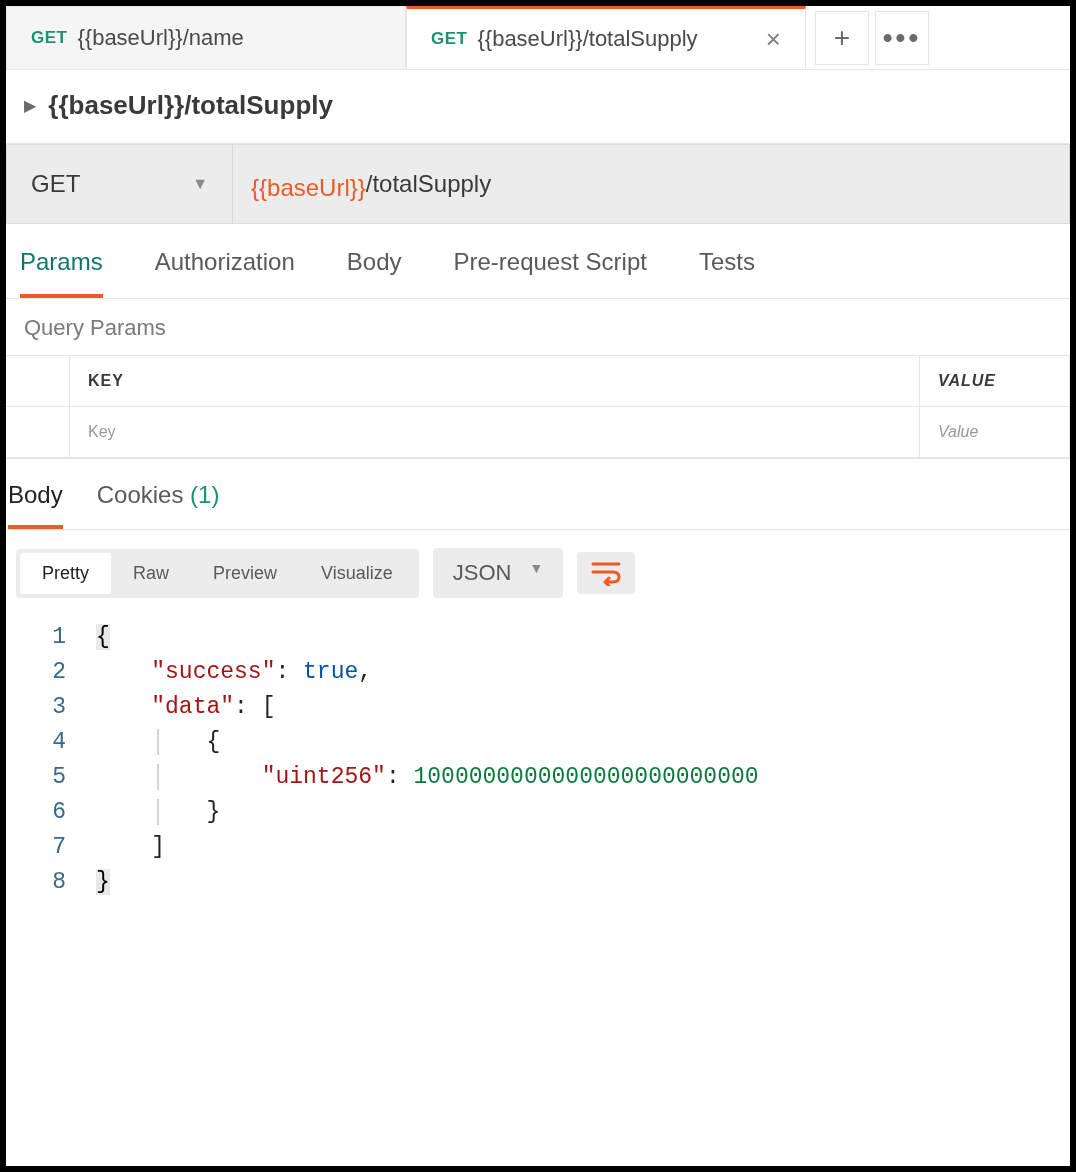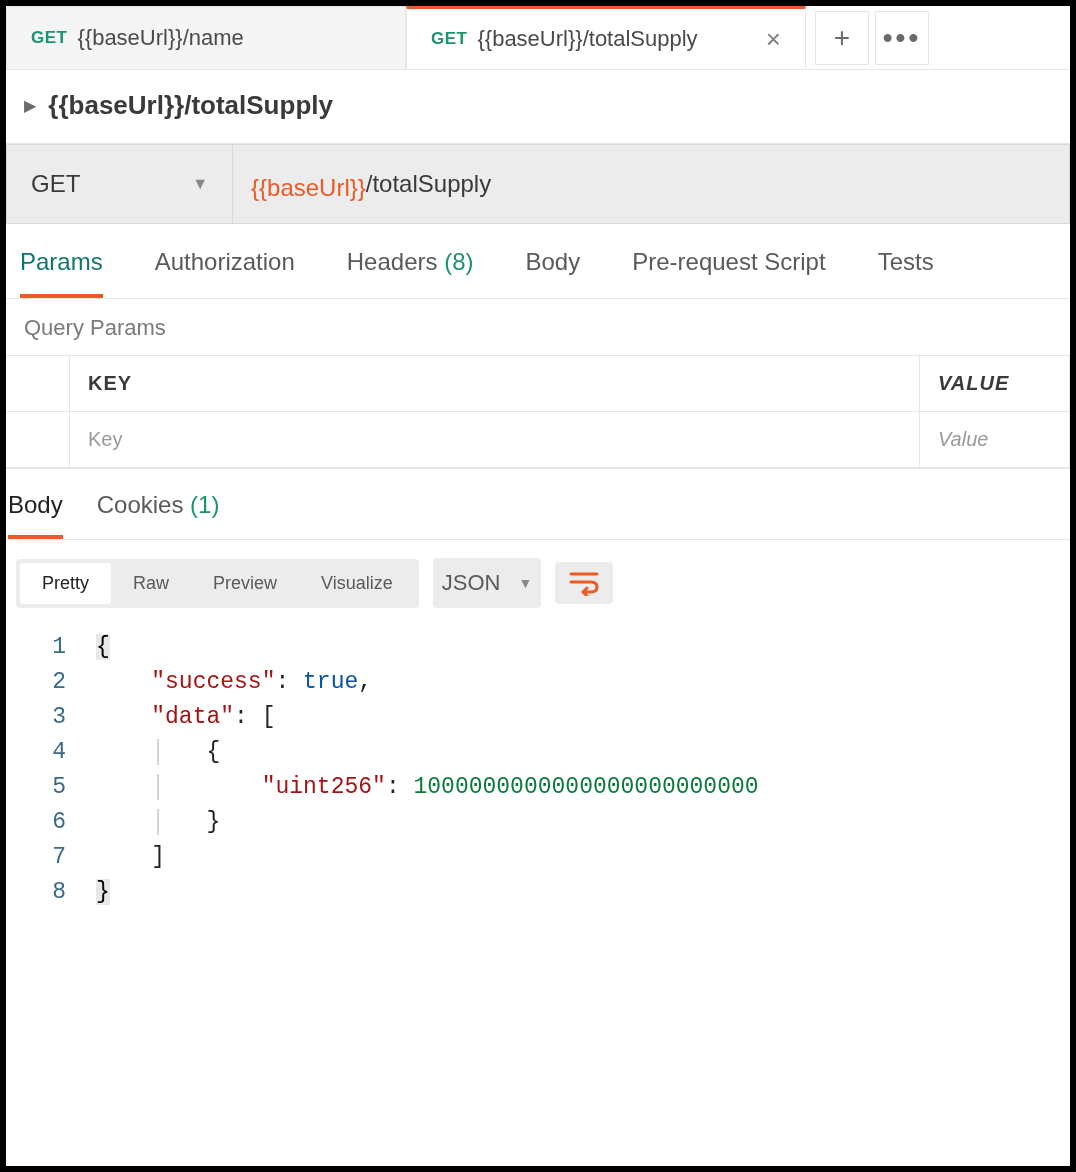"Headers (8)" div.req-tab { html: <div> <span>Headers</span> <span>(8)</span> </div> -> none }
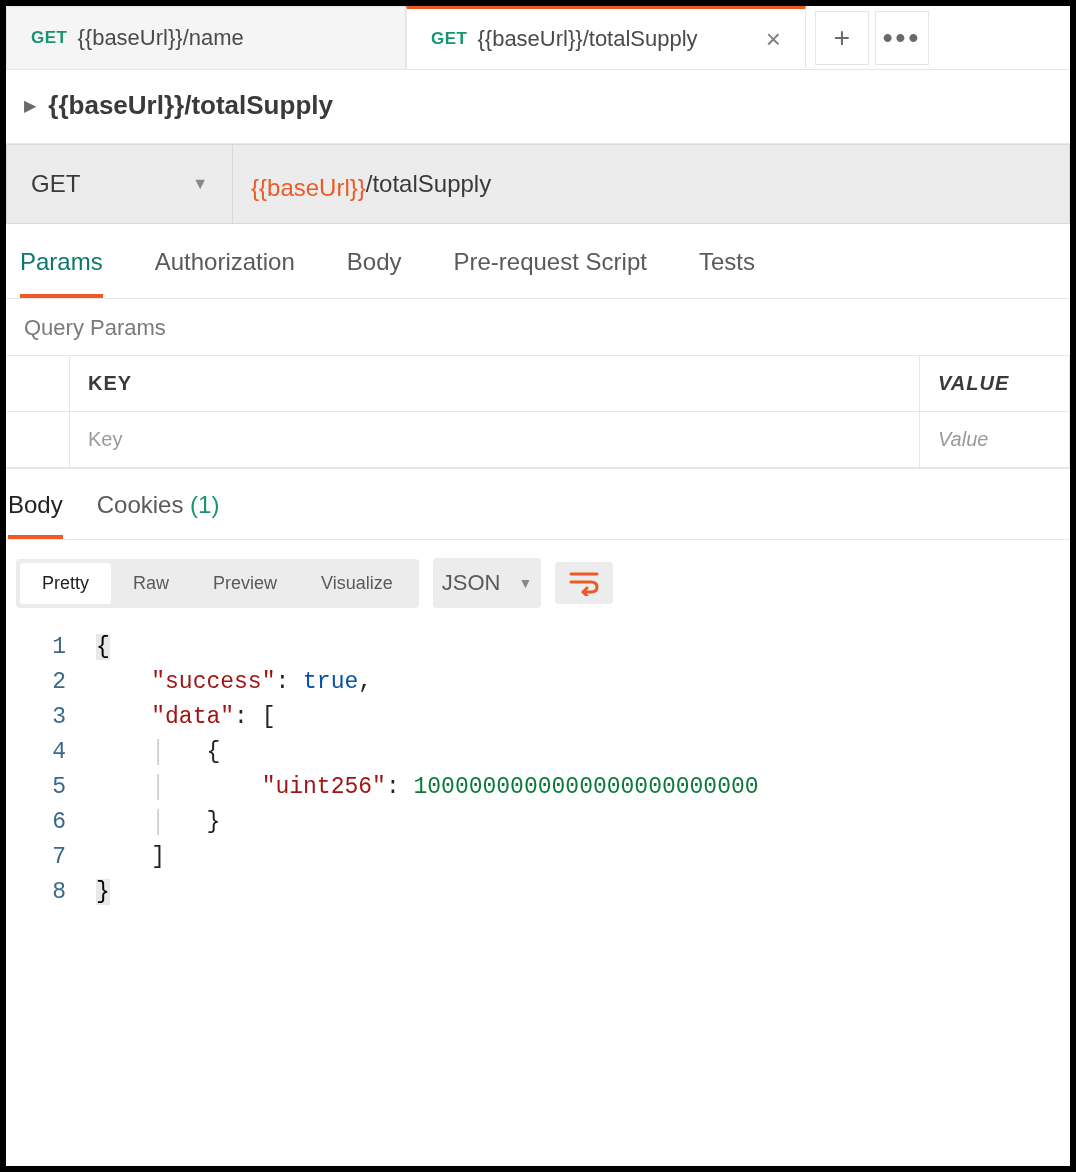"KEY" .params-row > div { font-size: 20px -> 16px }
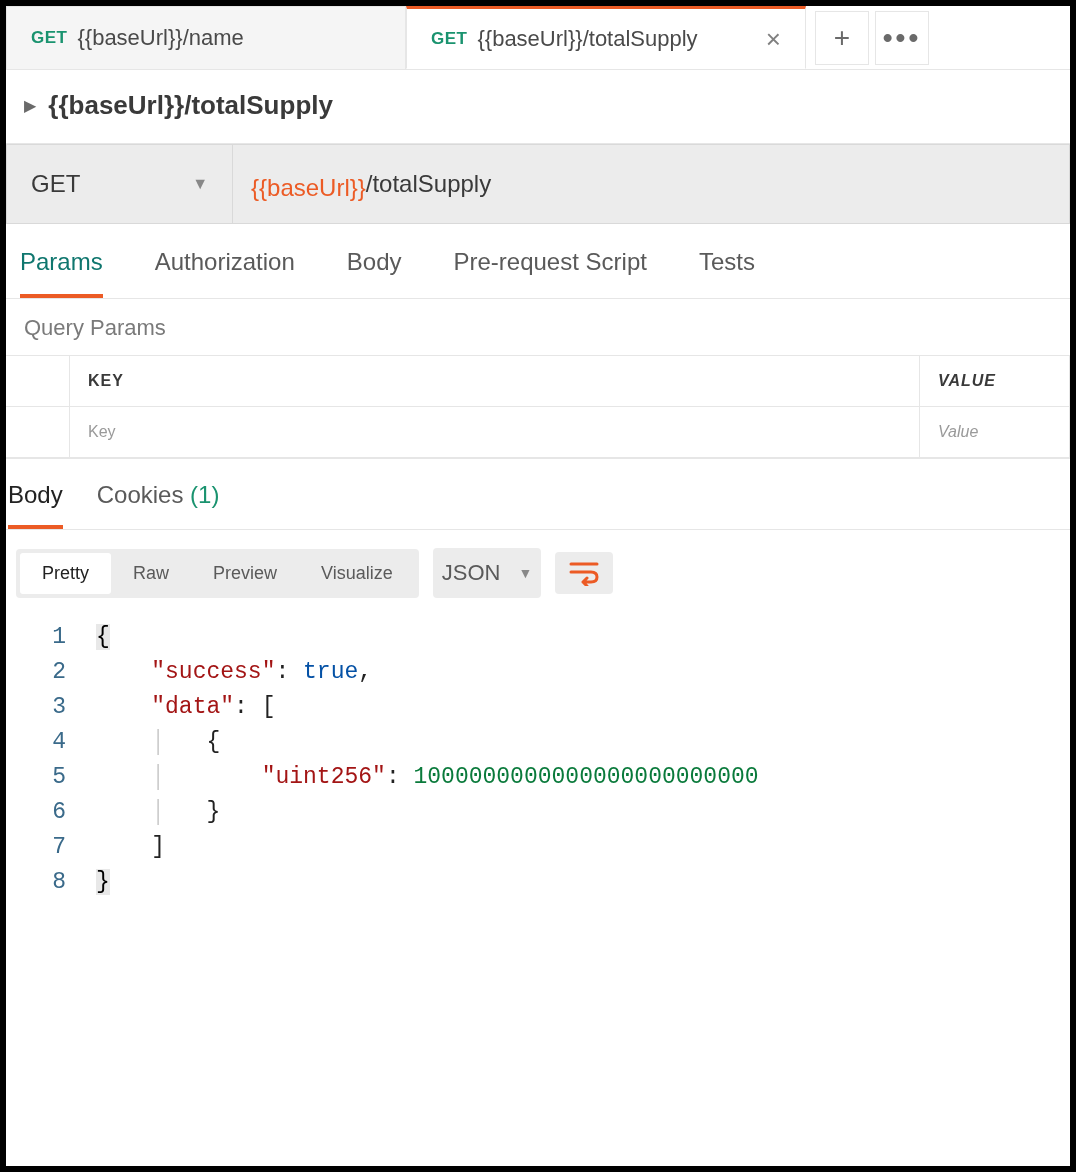"JSON" .lang-select { align-items: center -> none; padding: 12px 9px -> 12px 20px }
